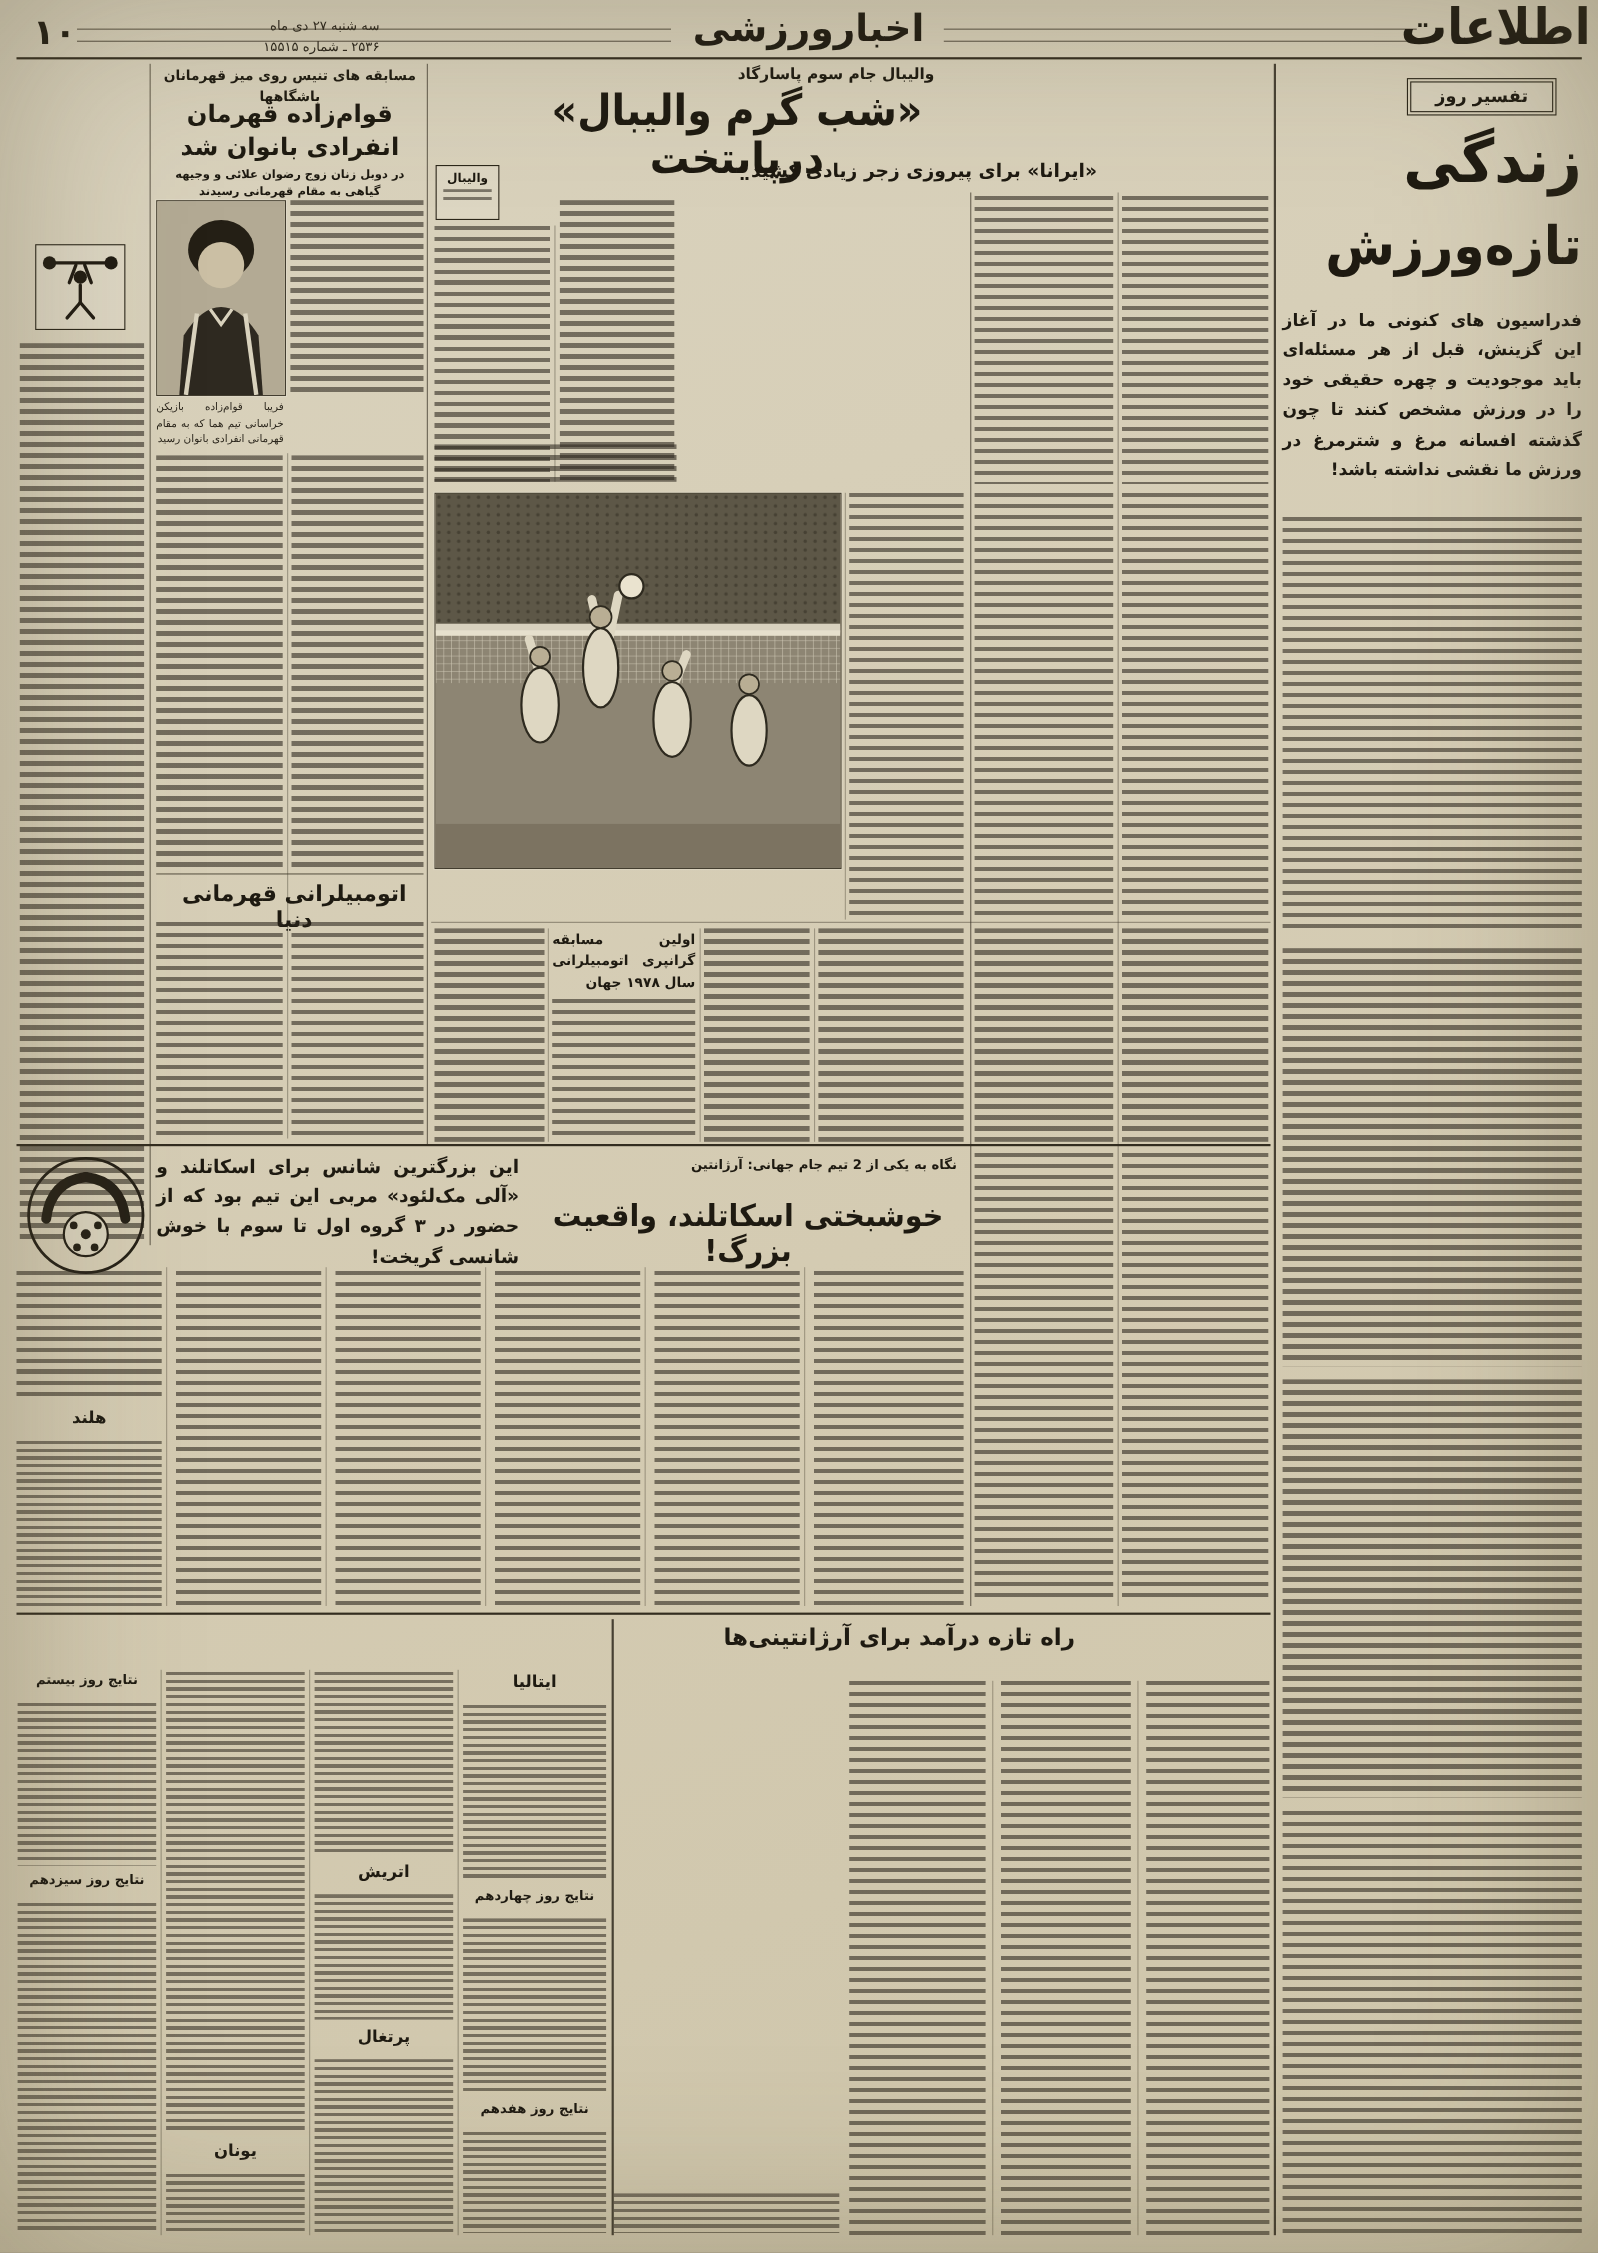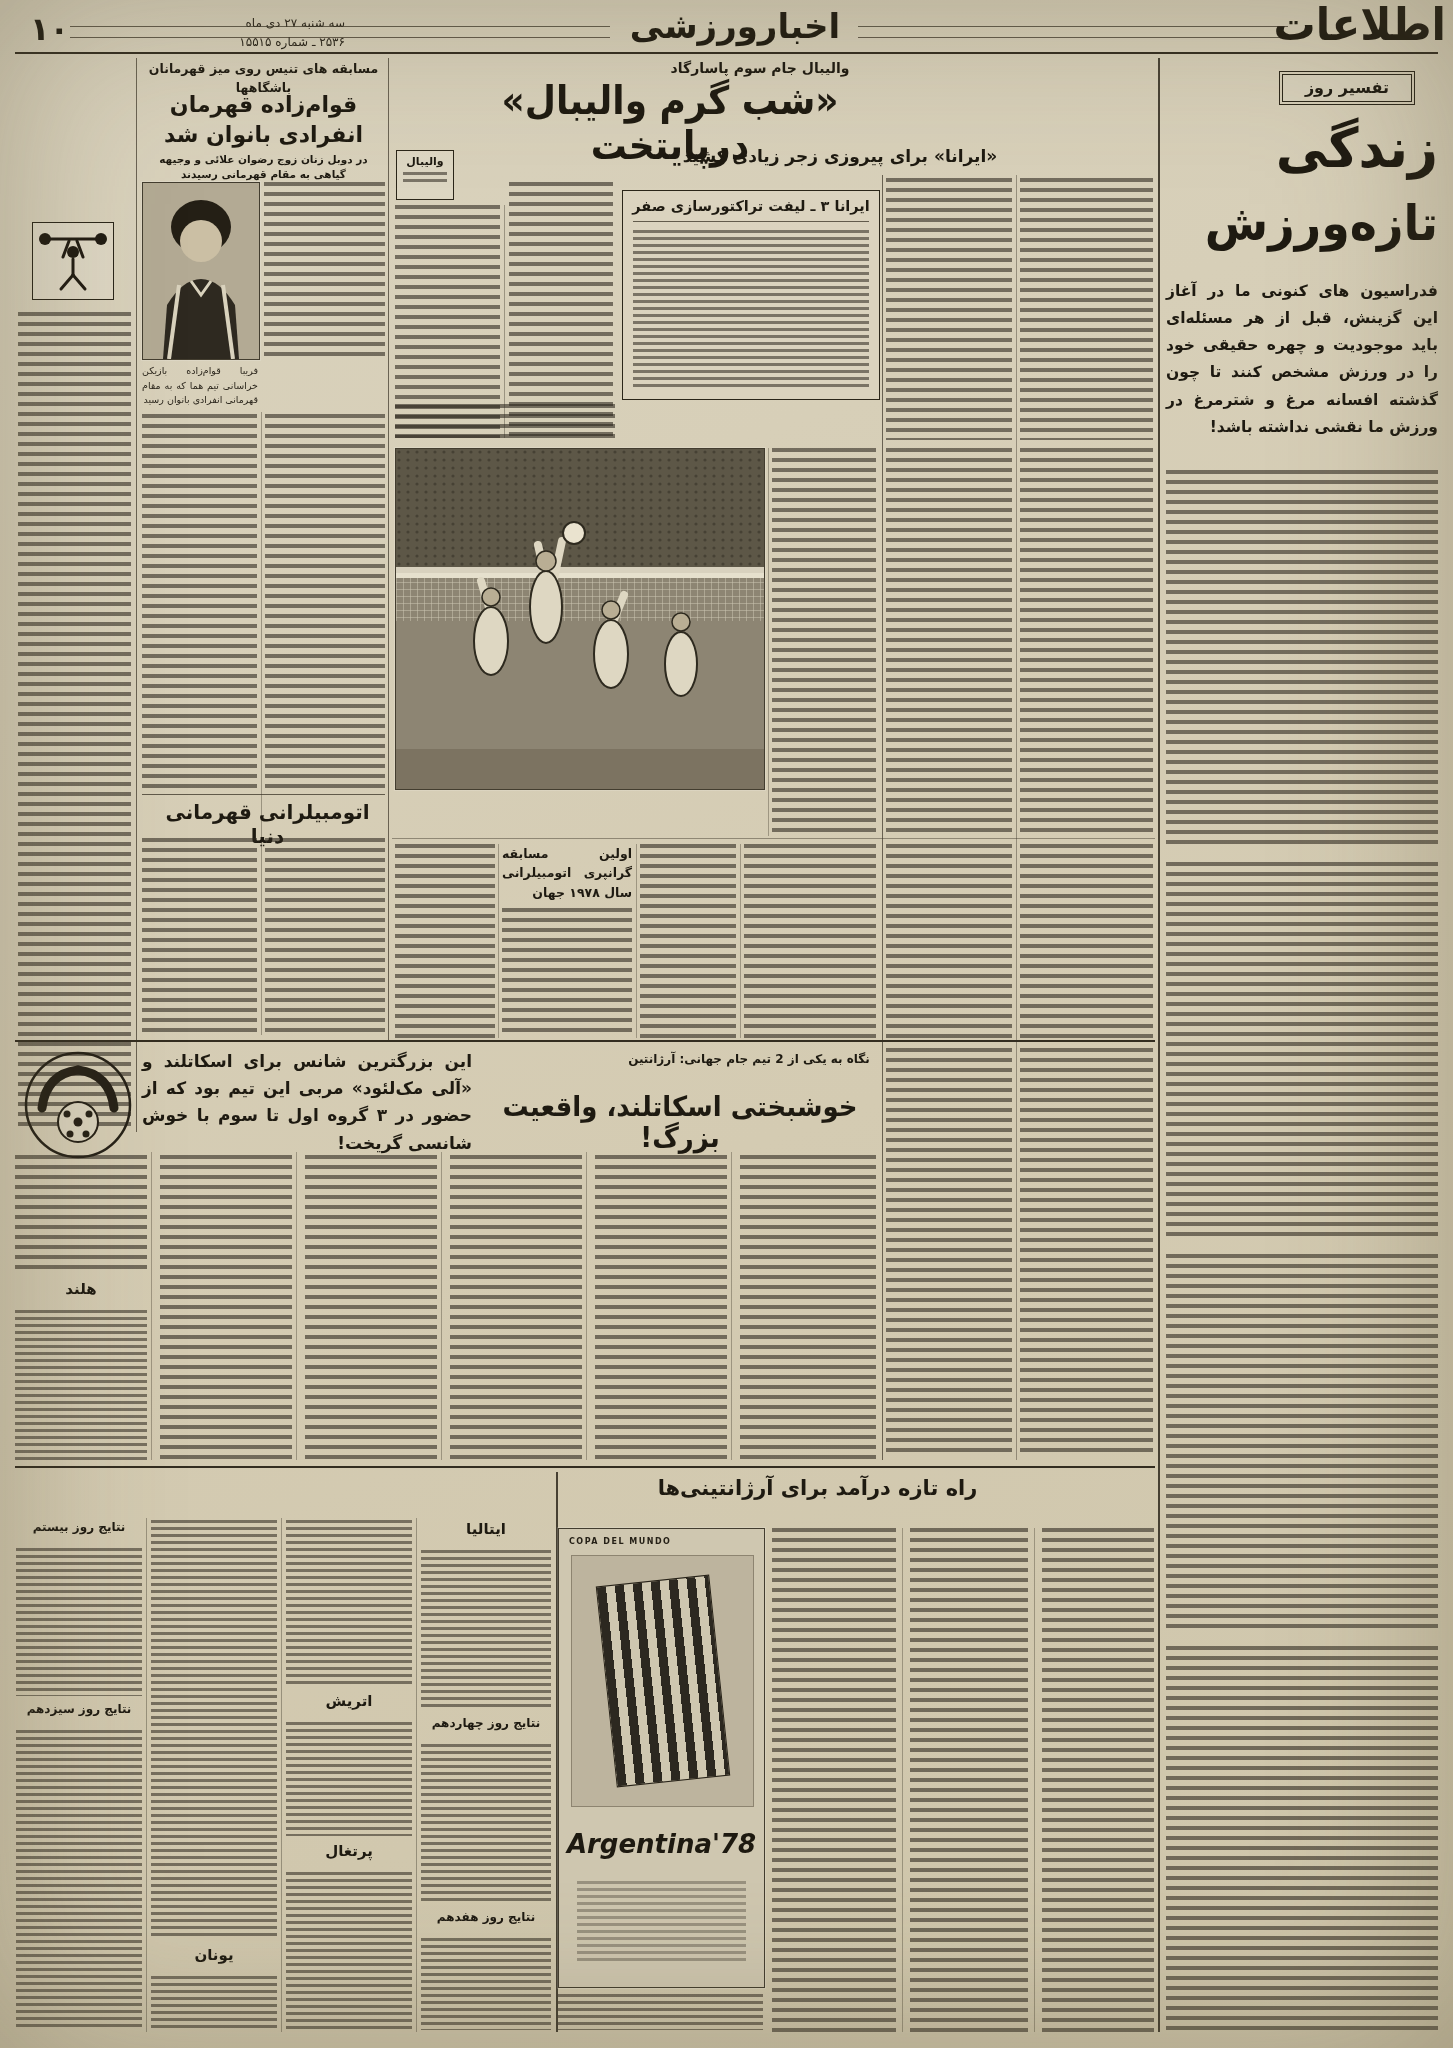"ایرانا ۳ ـ لیفت تراکتورسازی" div.s { html: <div> <div>ایرانا ۳ ـ لیفت تراکتورسازی صفر</div> <div></div> <div></div> </div> -> none }
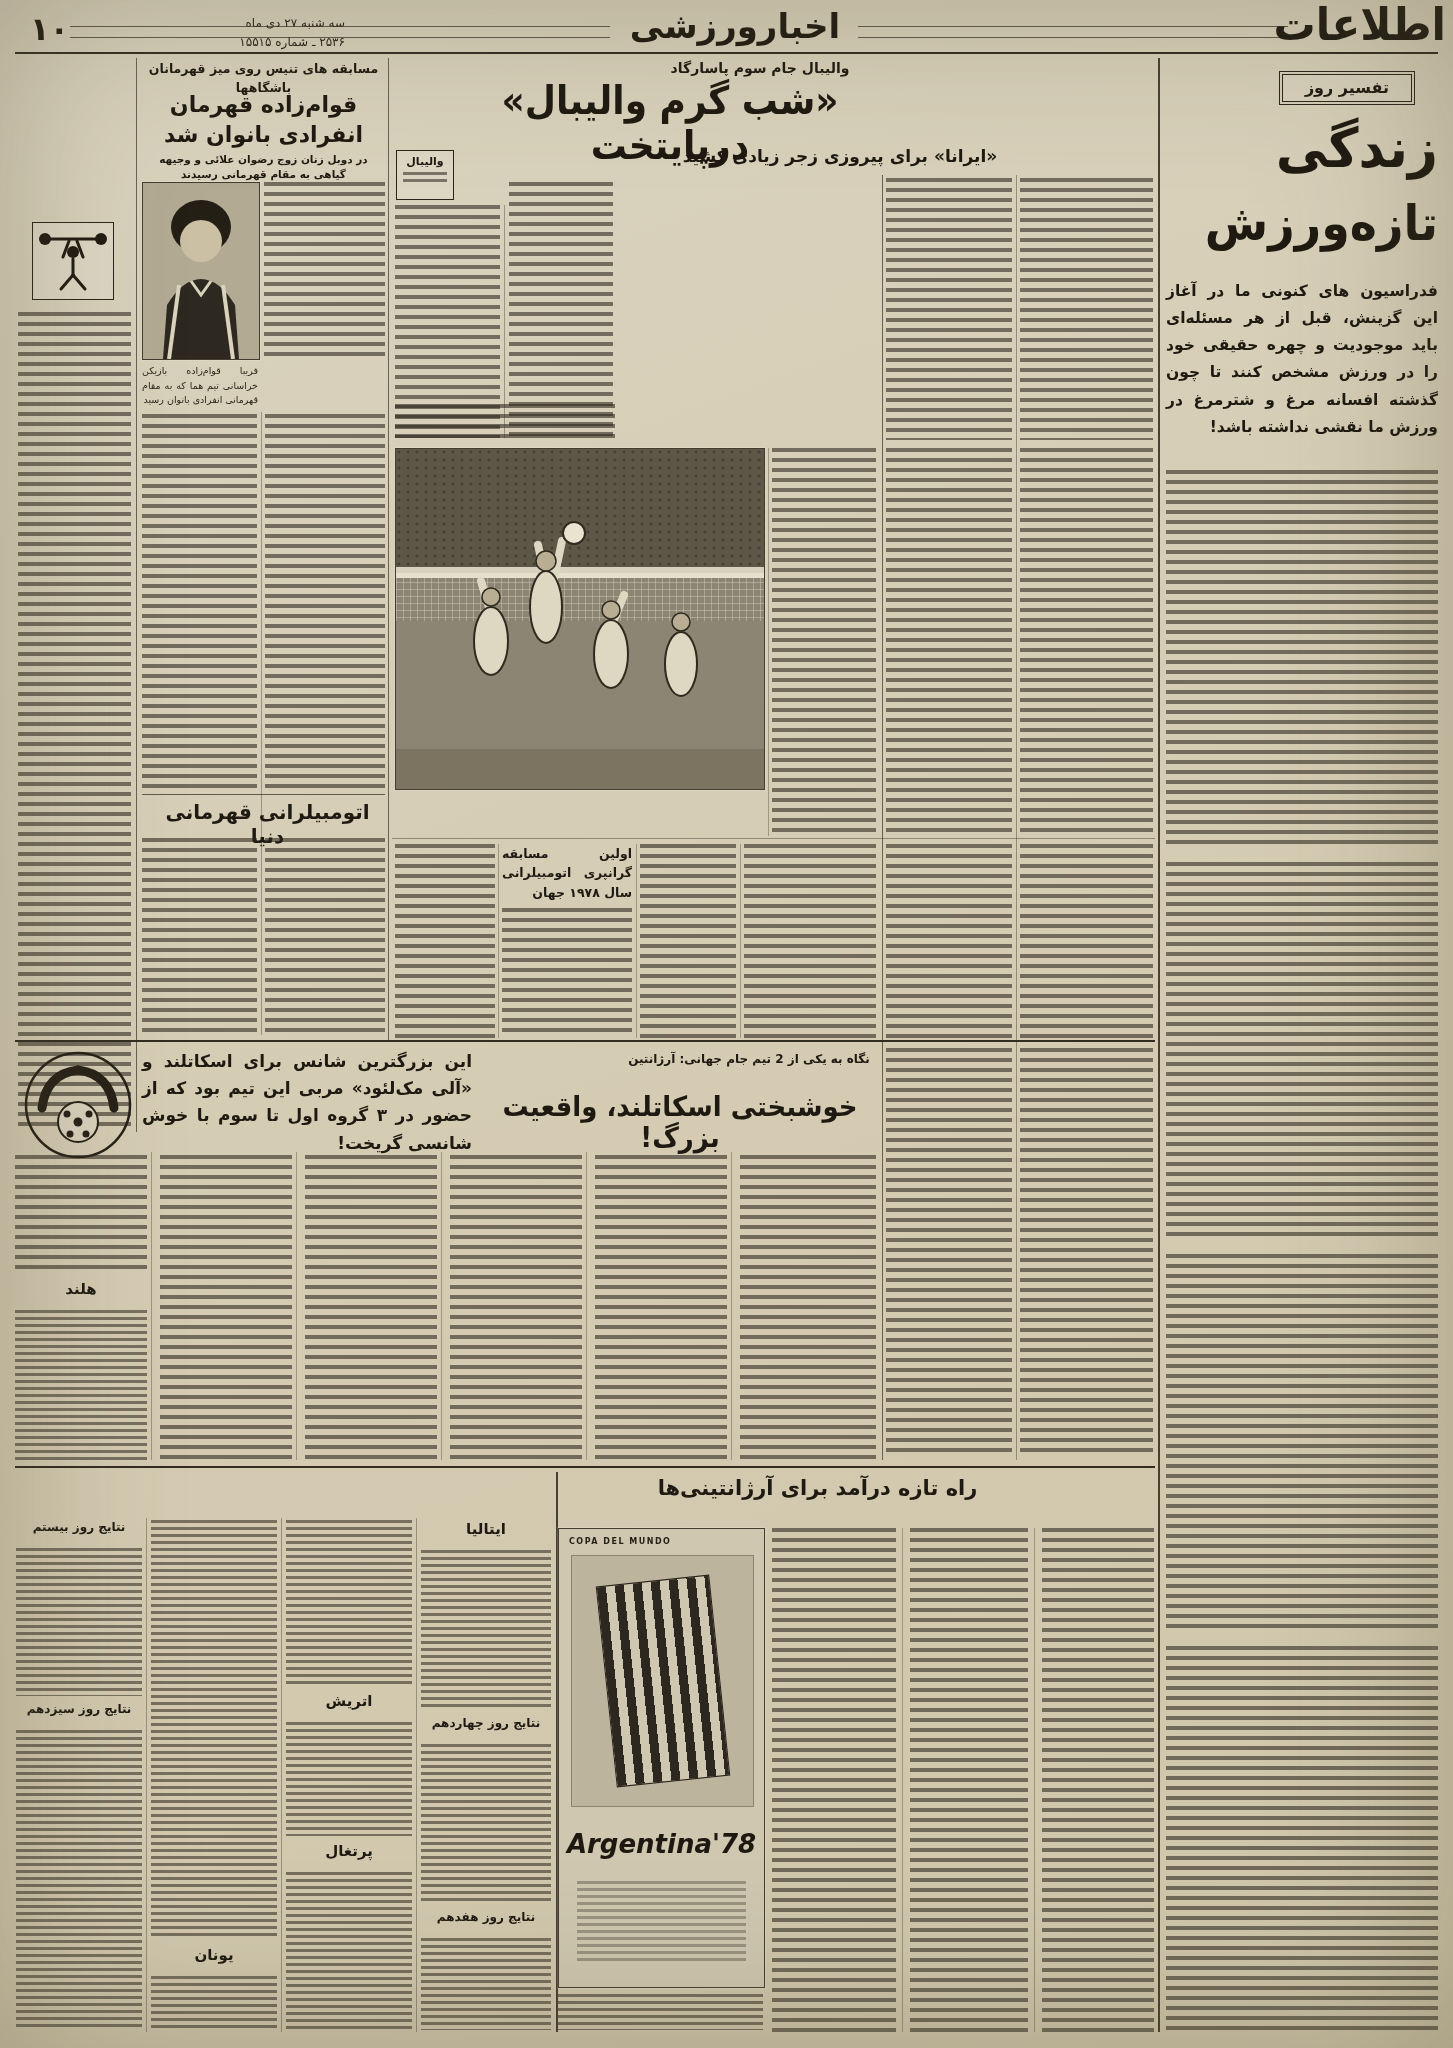"COPA DEL MUNDO" div.s { html: <div> <div>COPA DEL MUNDO</div> <div> <div></div> </div> <div>Argentina'78</div> <div></div> </div> -> none }
